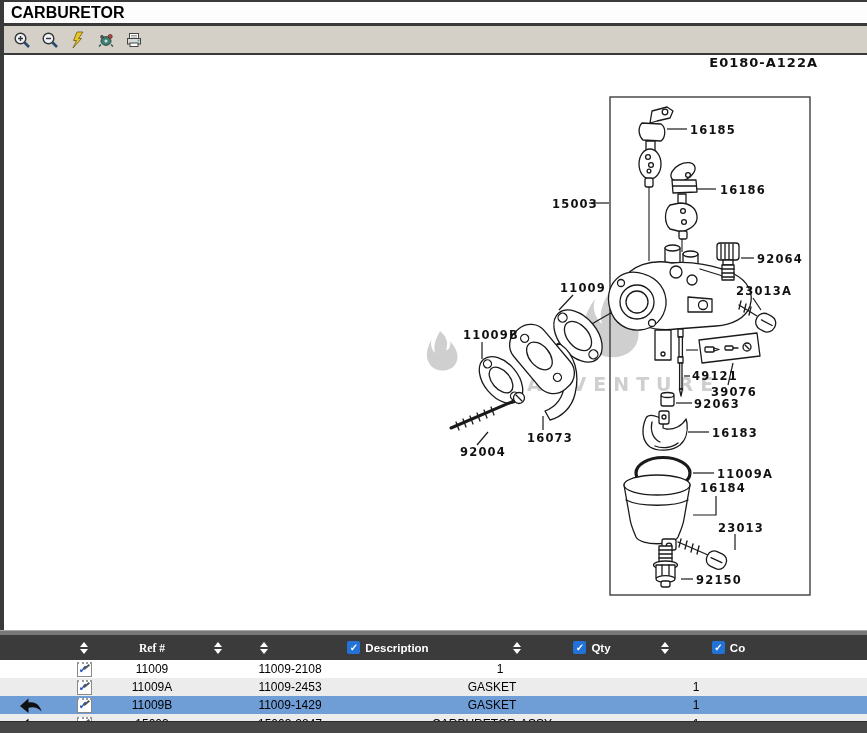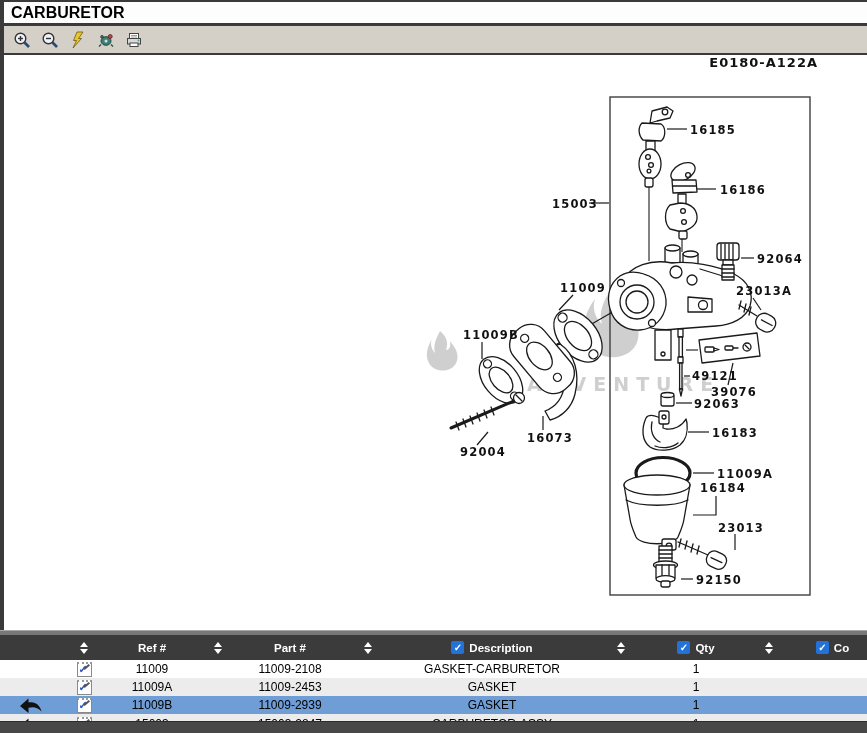"Ref #" div.hcell { font-family: none -> Liberation Serif, serif }
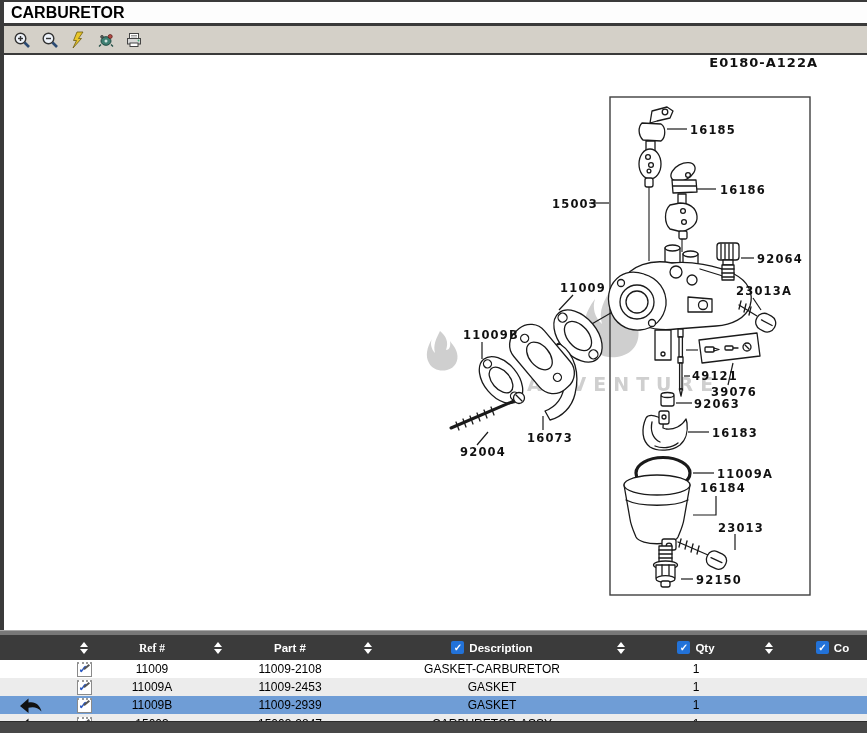"Part #" div.hcell { html: <div> <span>Part #</span> </div> -> none }
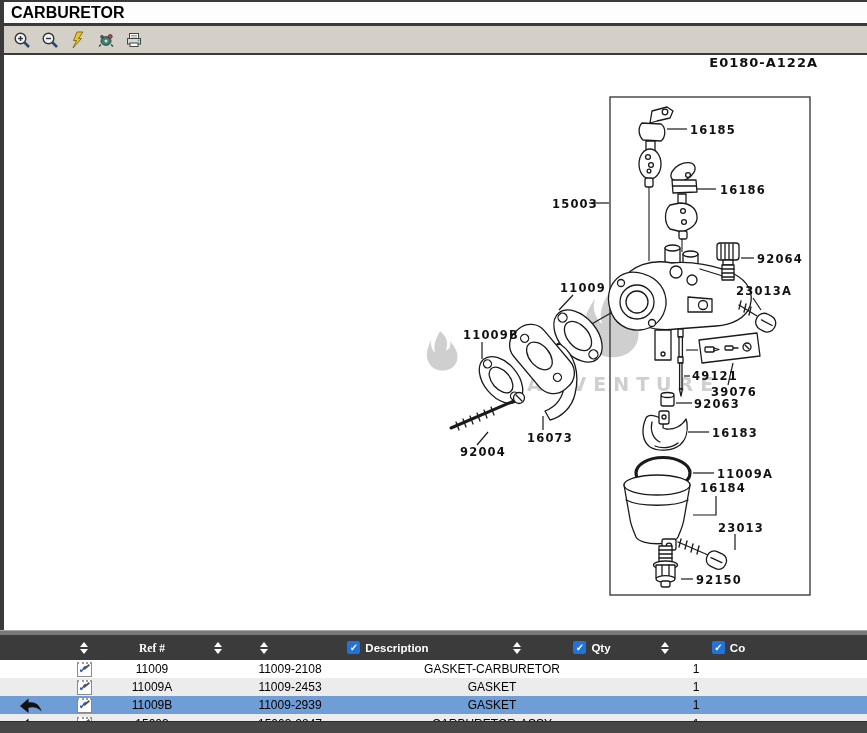"GASKET-CARBURETOR" div.cell { html: <div> <span>GASKET-CARBURETOR</span> </div> -> none }
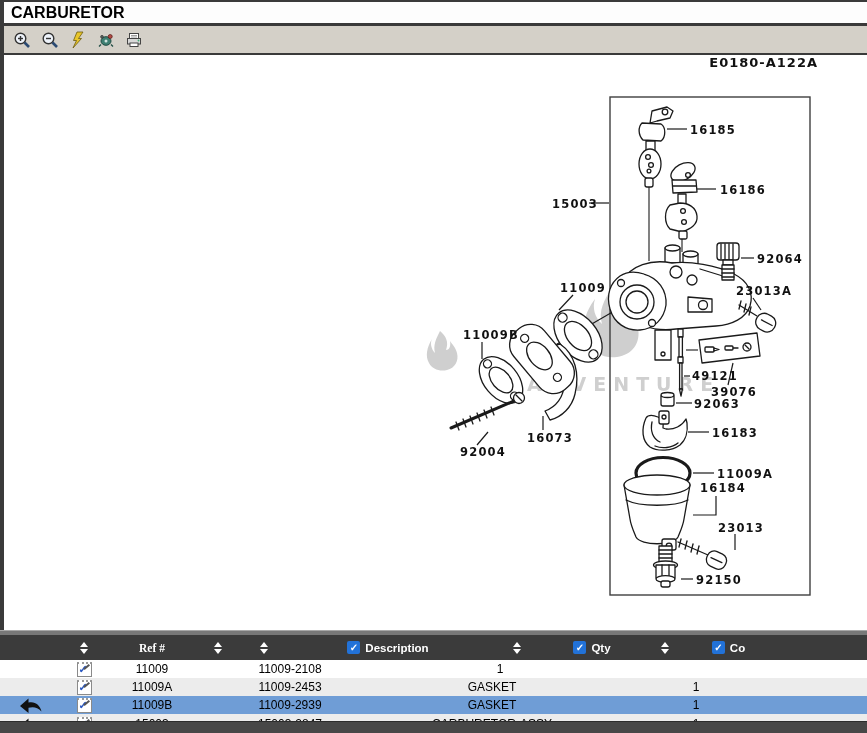"11009-2939" span { text: 11009-2939 -> 11009-1429 }
